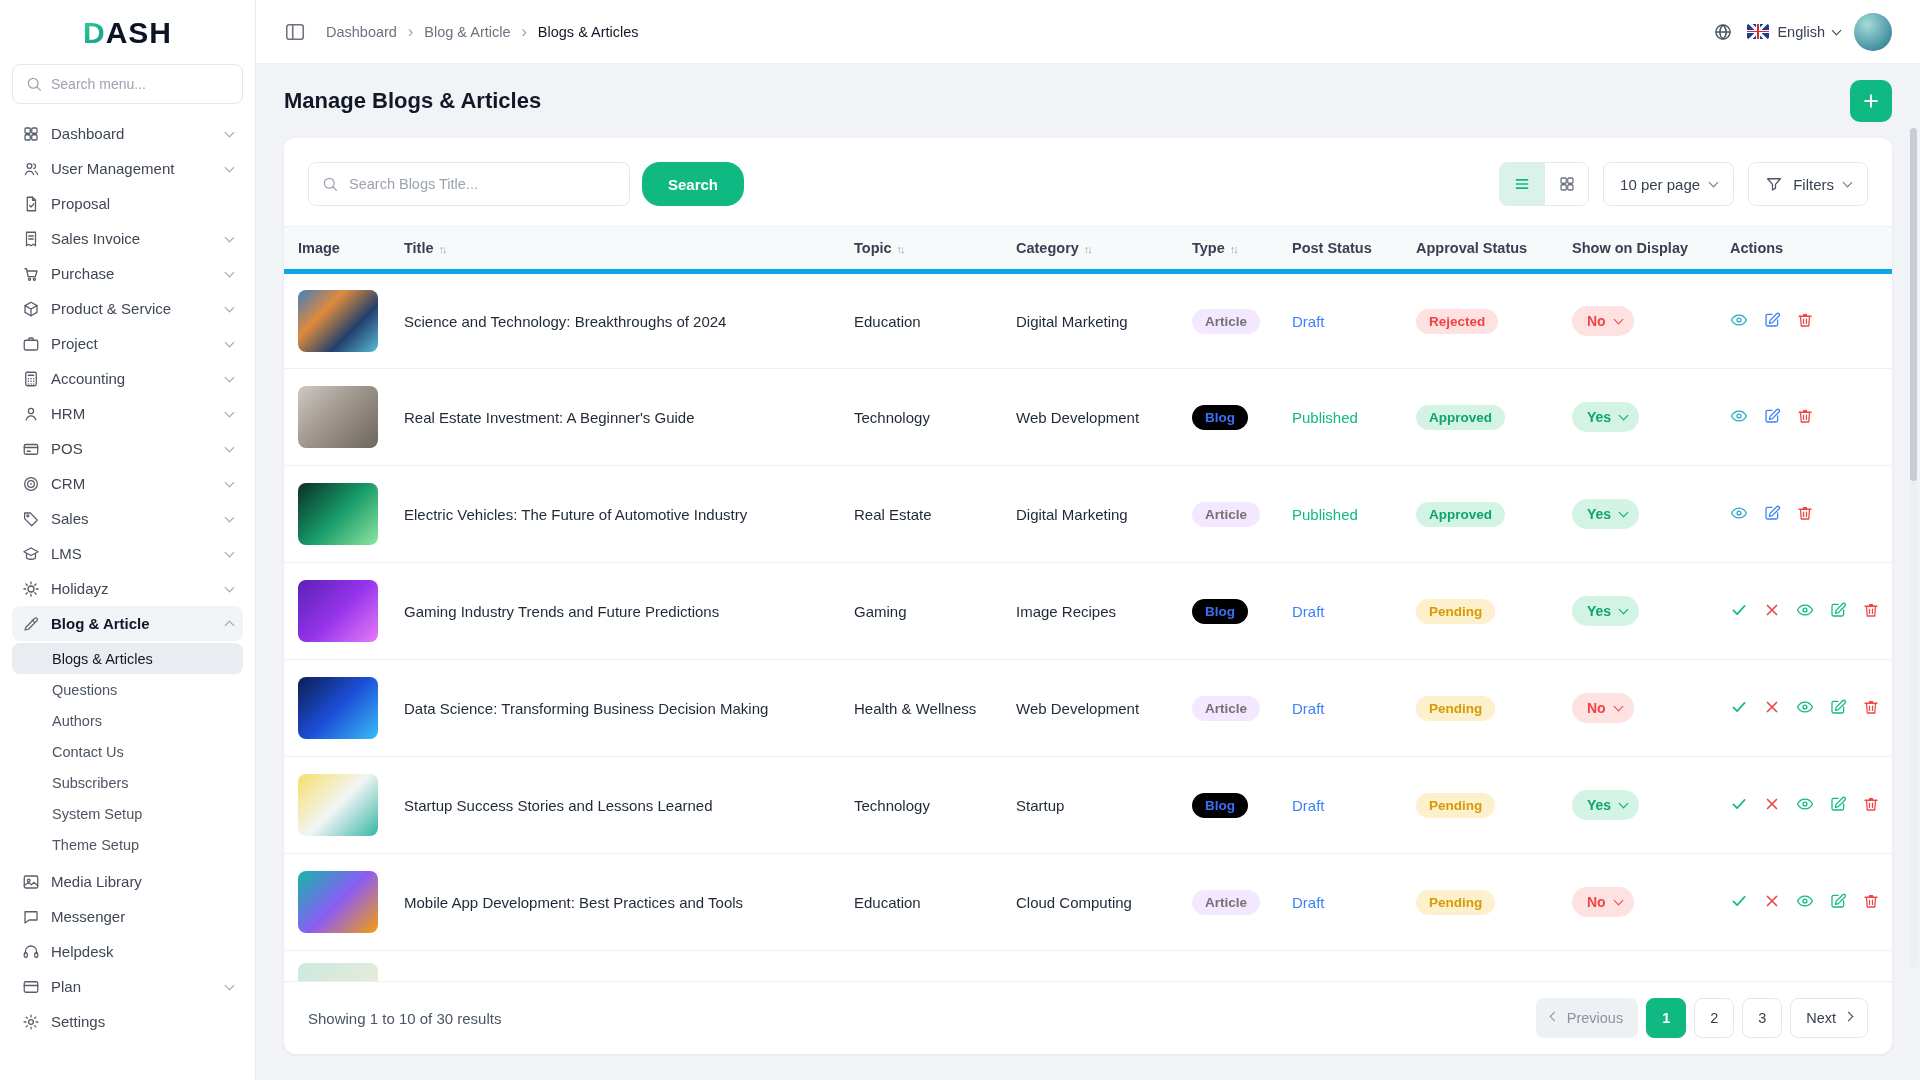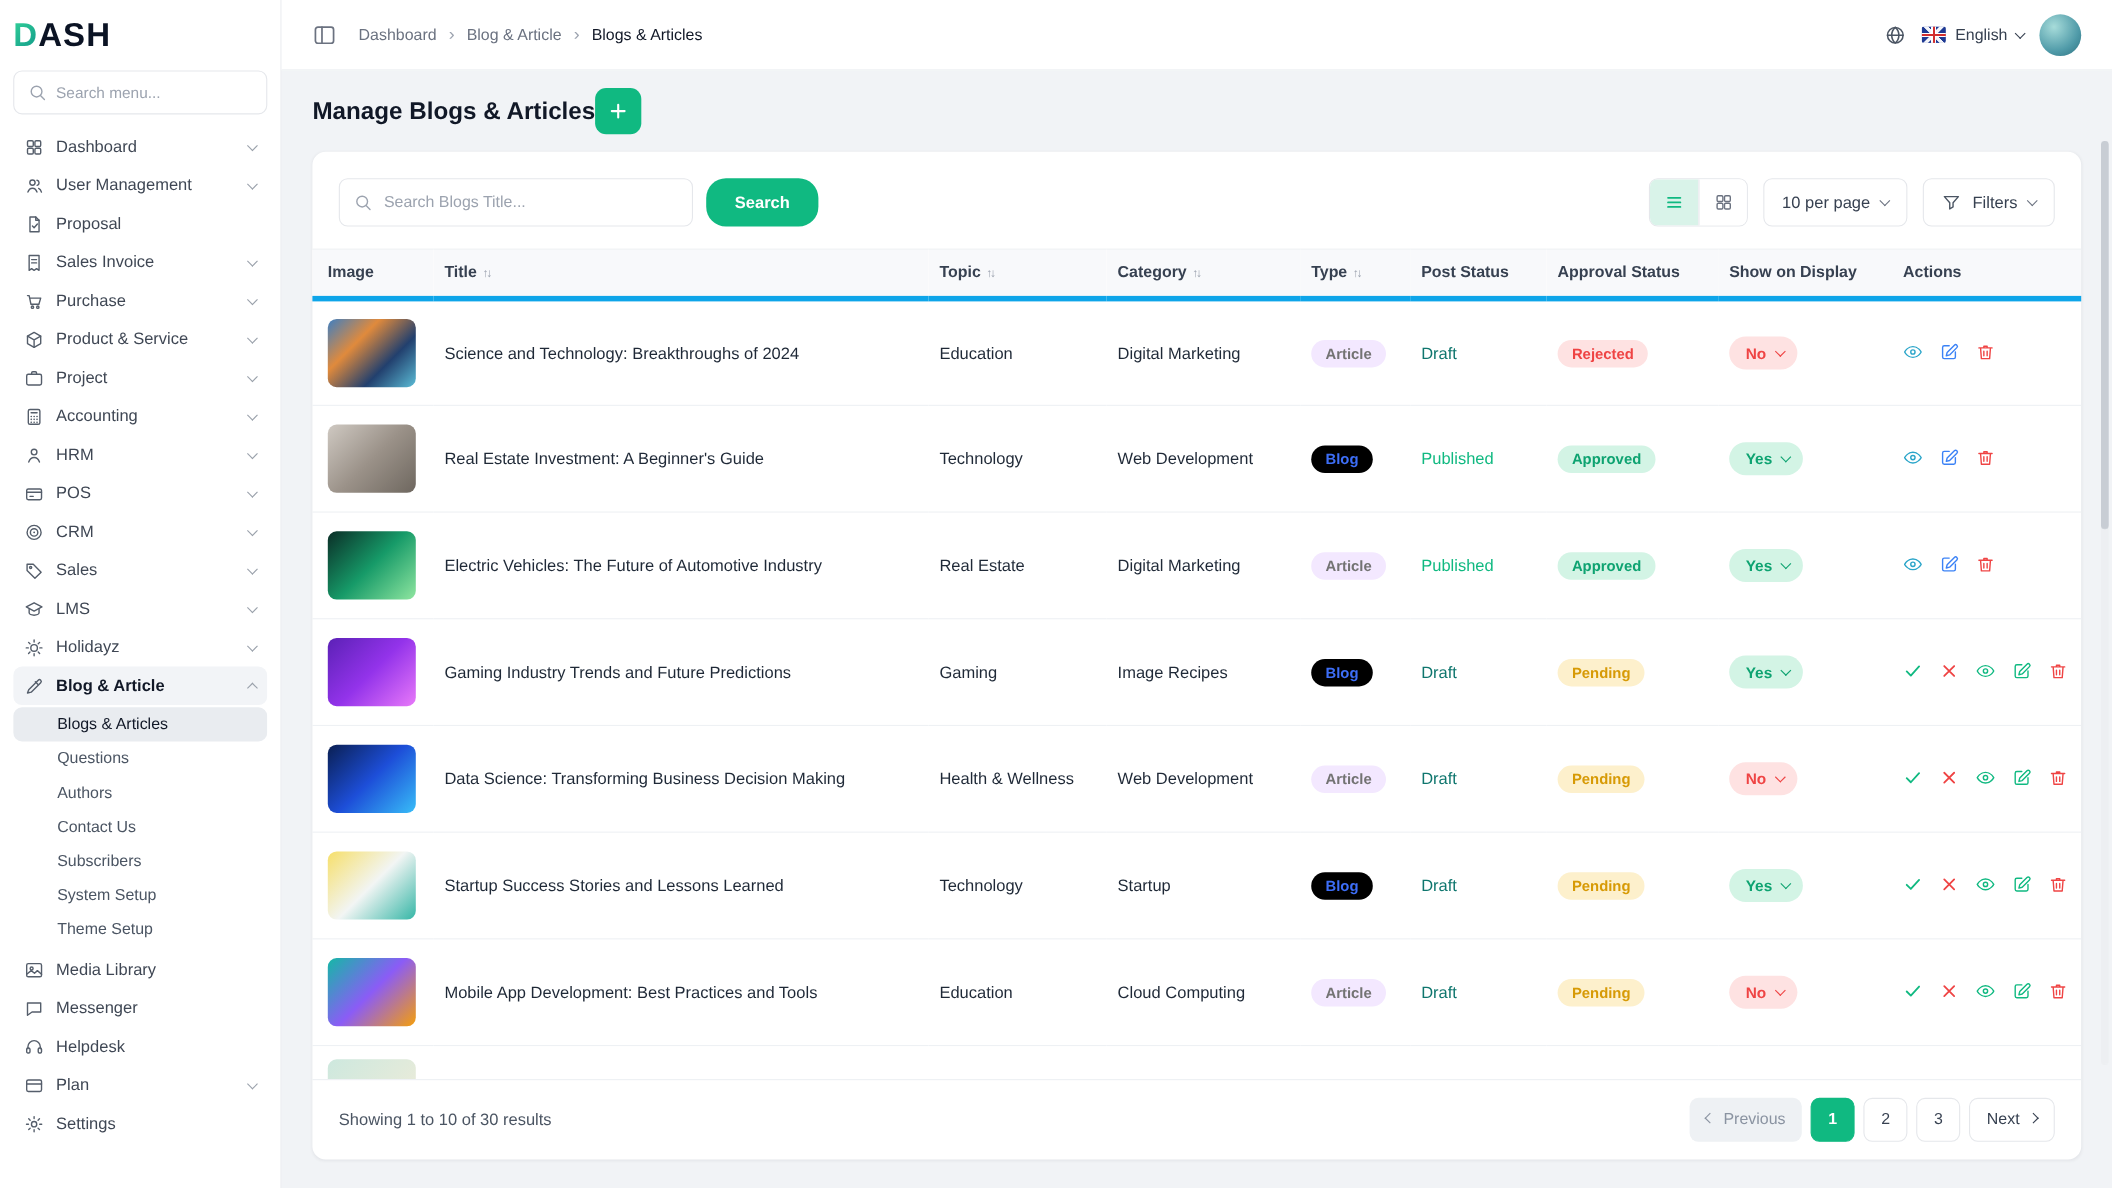"DASH" .logo { text-align: left -> center }
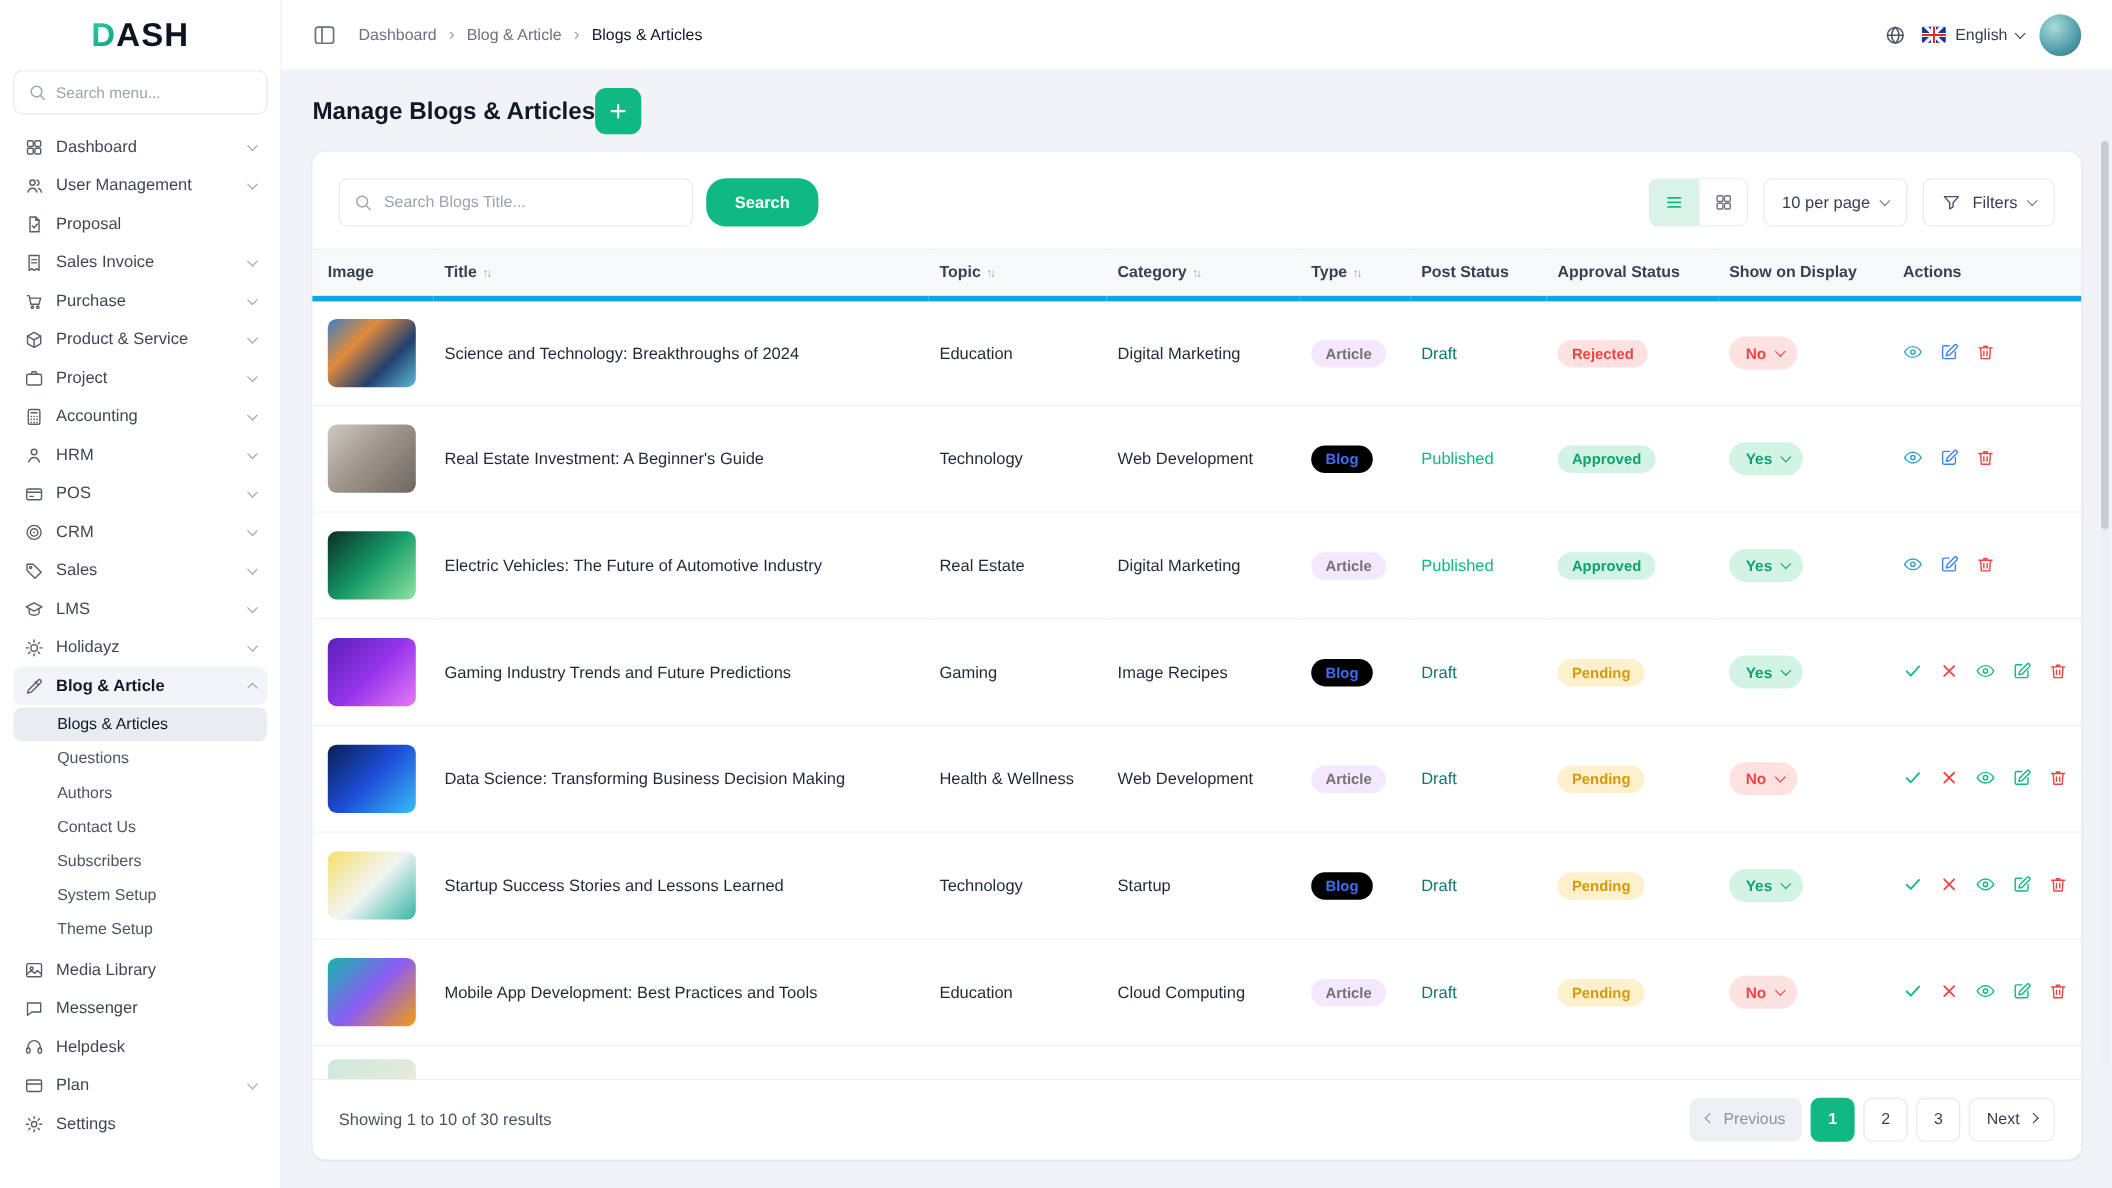"Manage Blogs & Articles" .page-head { justify-content: none -> space-between }
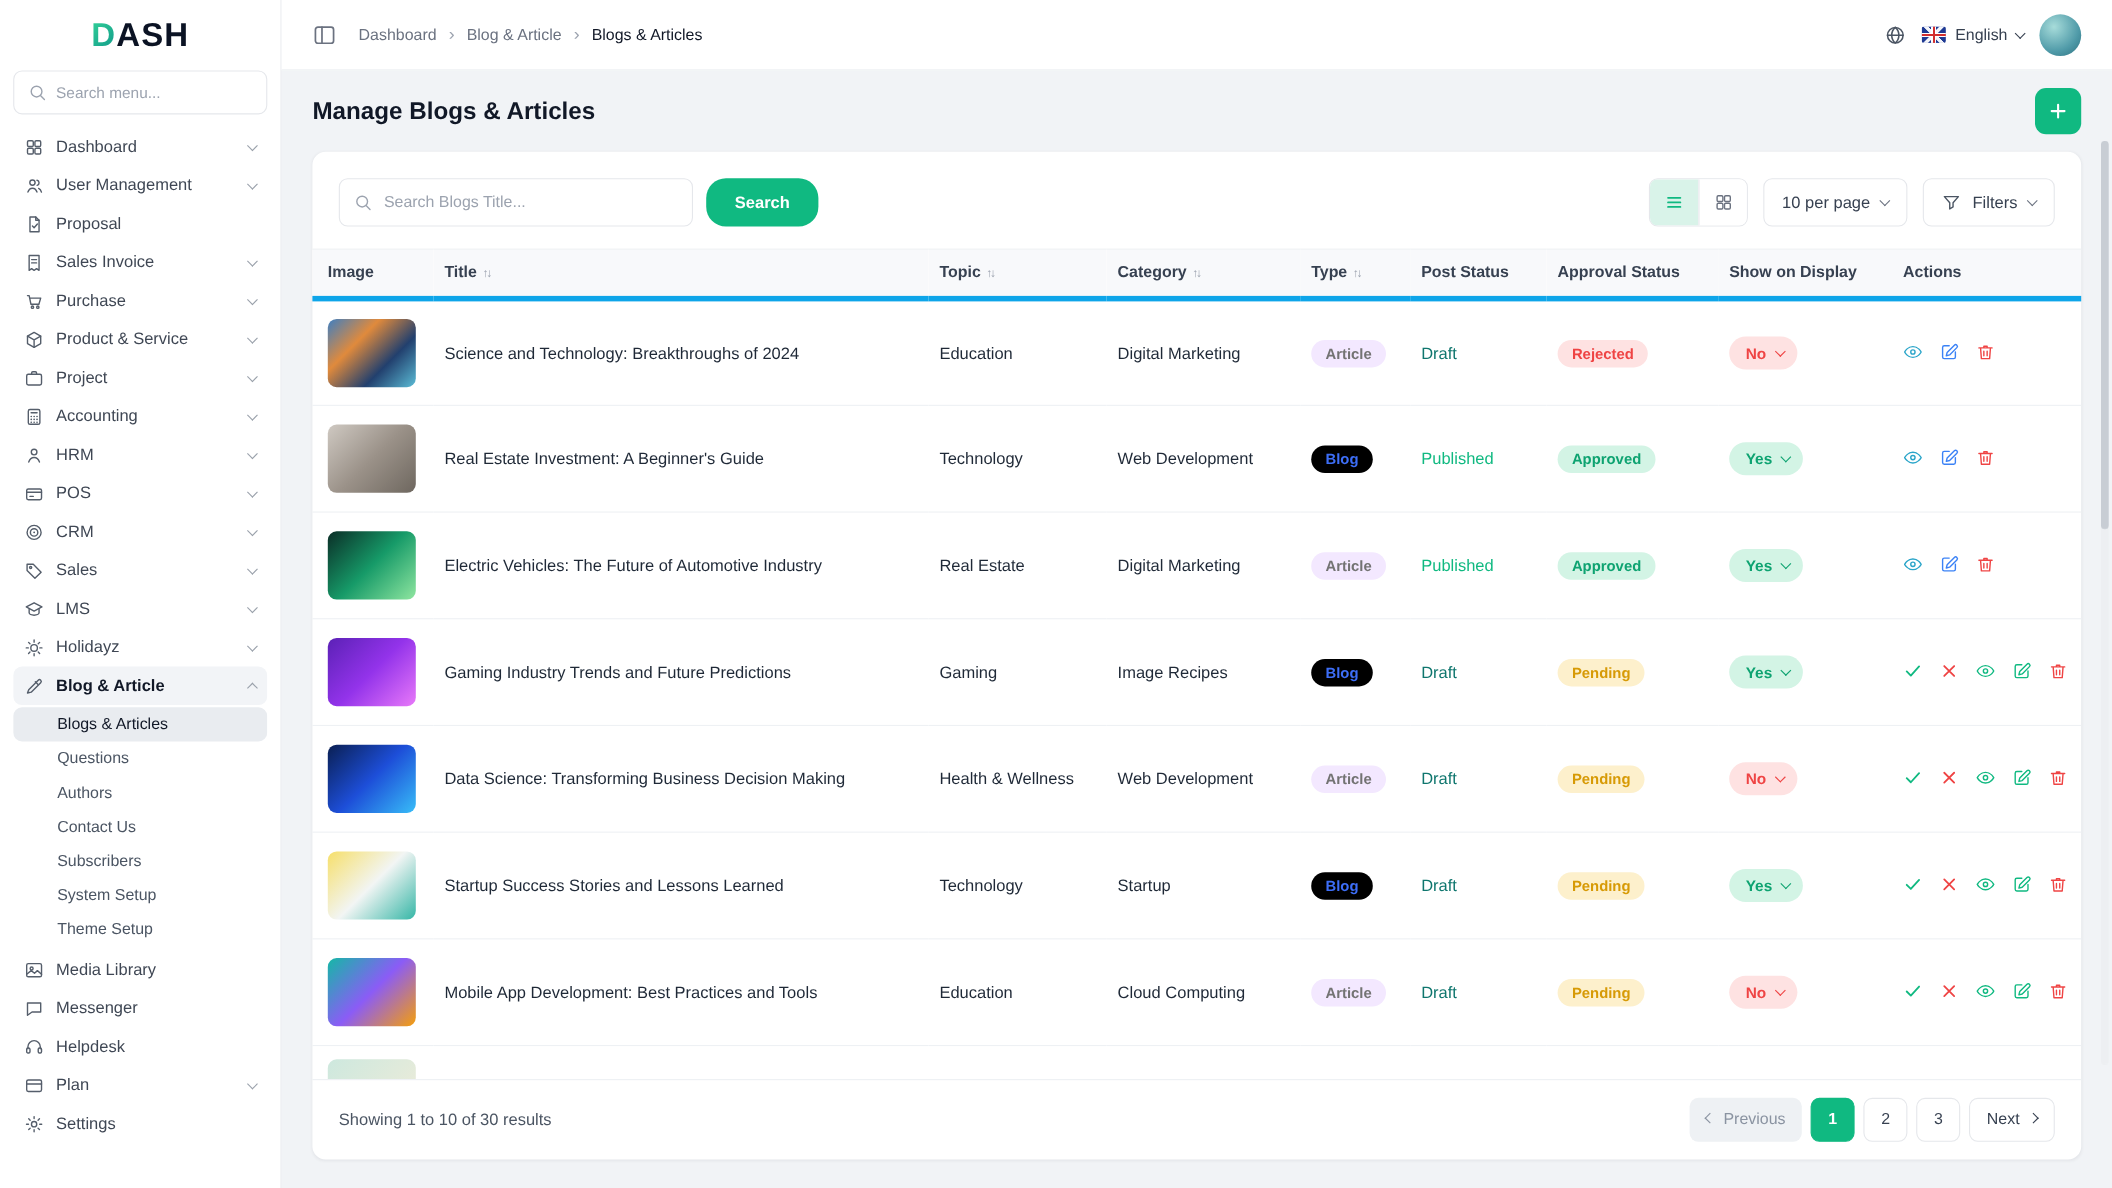"Draft" .post-status.draft { color: #0f766e -> #3b82f6 }
